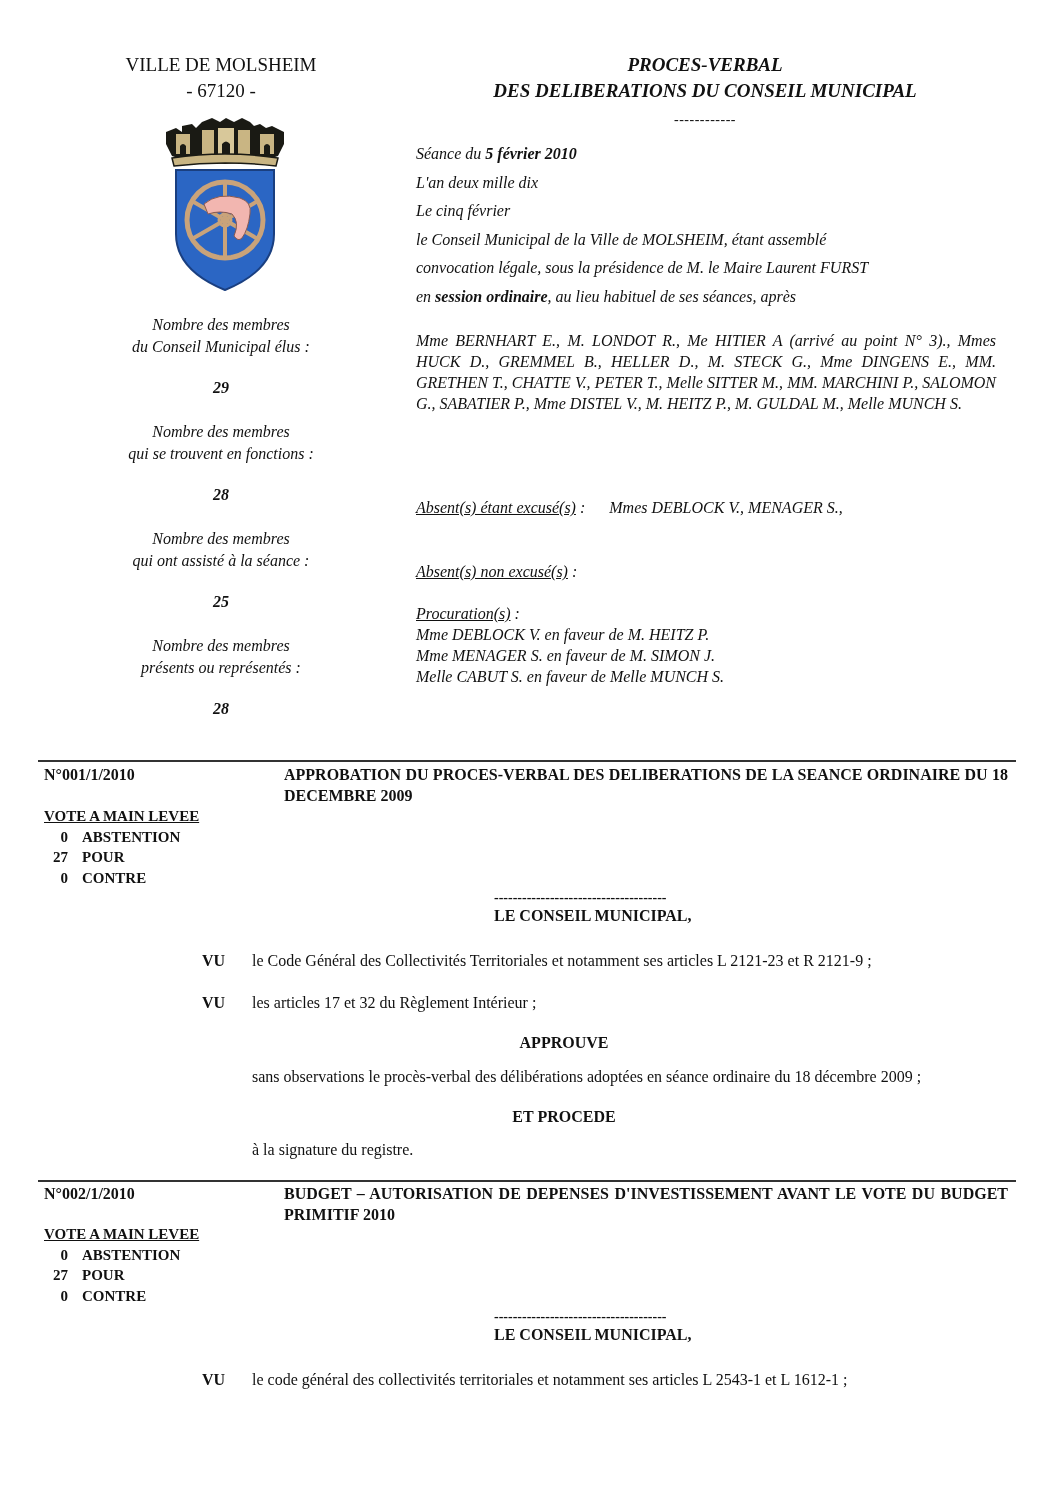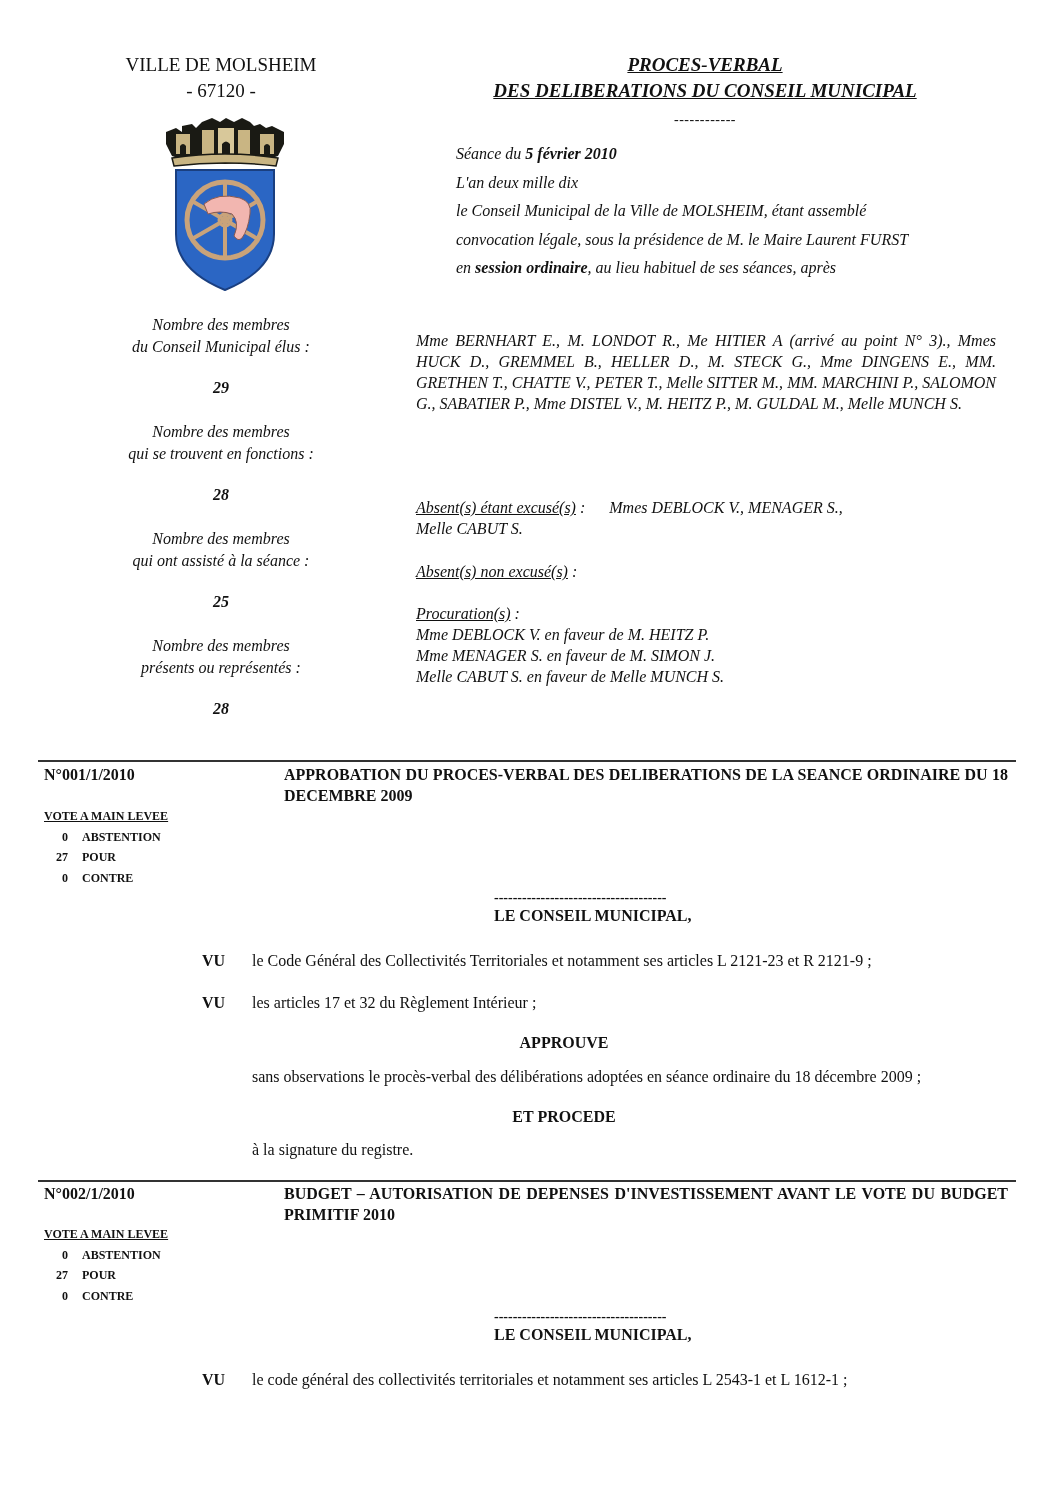"PROCES-VERBAL" #pv-title { text-decoration: underline -> none }
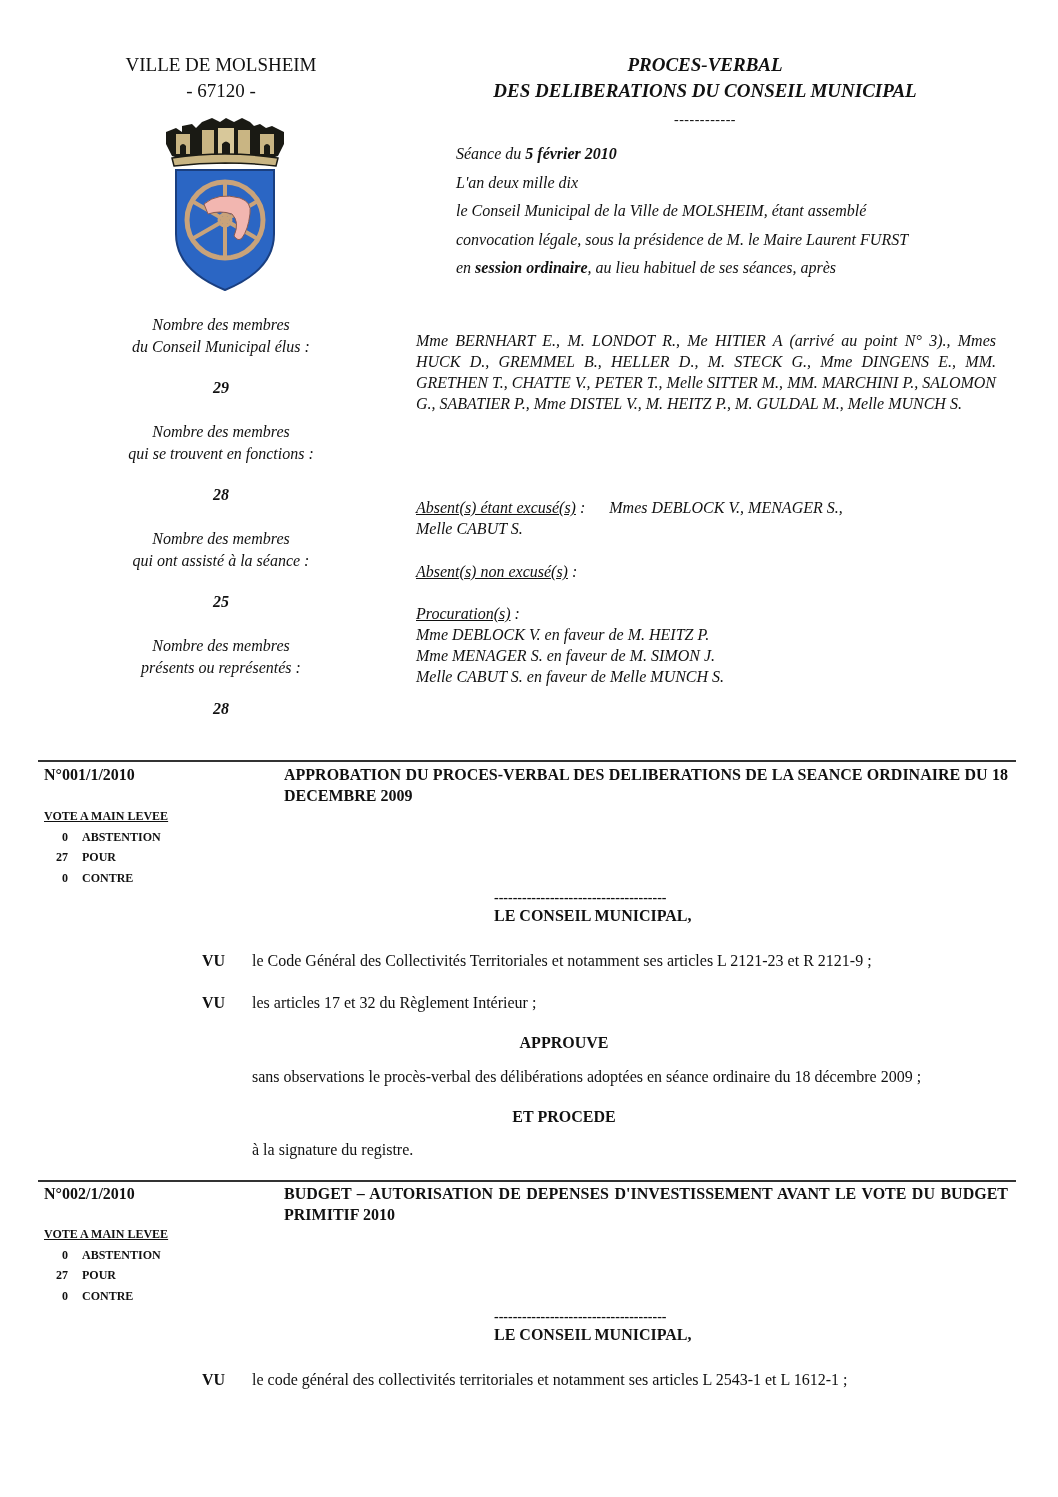"Séance du 5 février 2010" #seance { margin-left: 40px -> none }
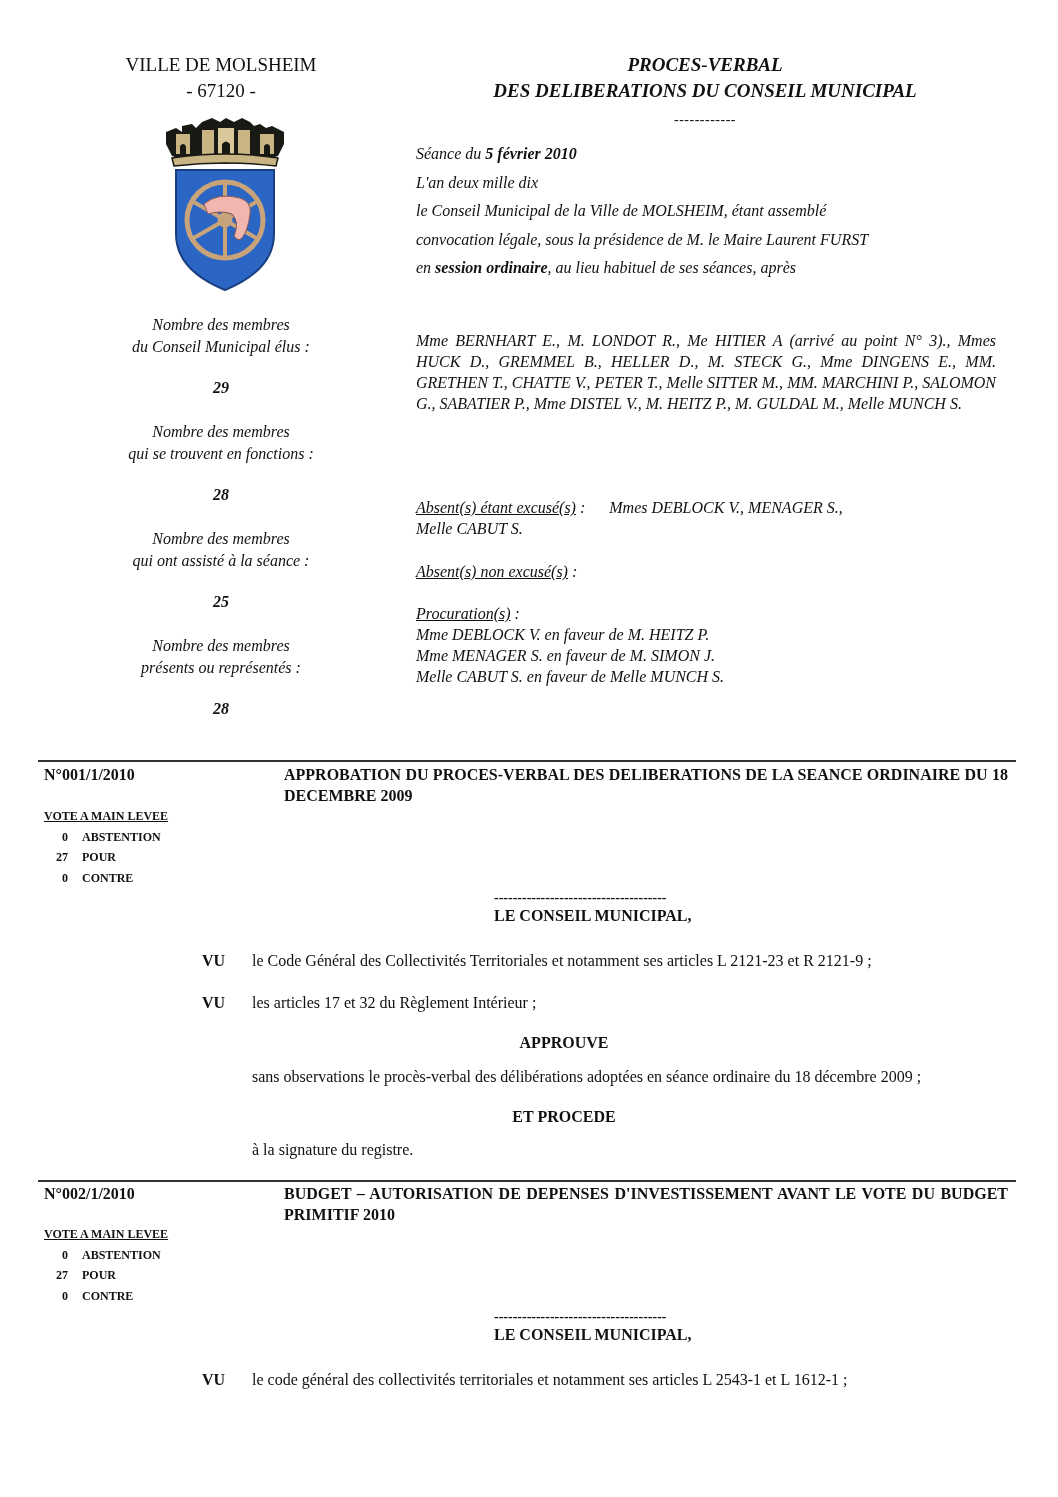"Le cinq février" div.line { html: none -> <div>Le cinq février</div> }
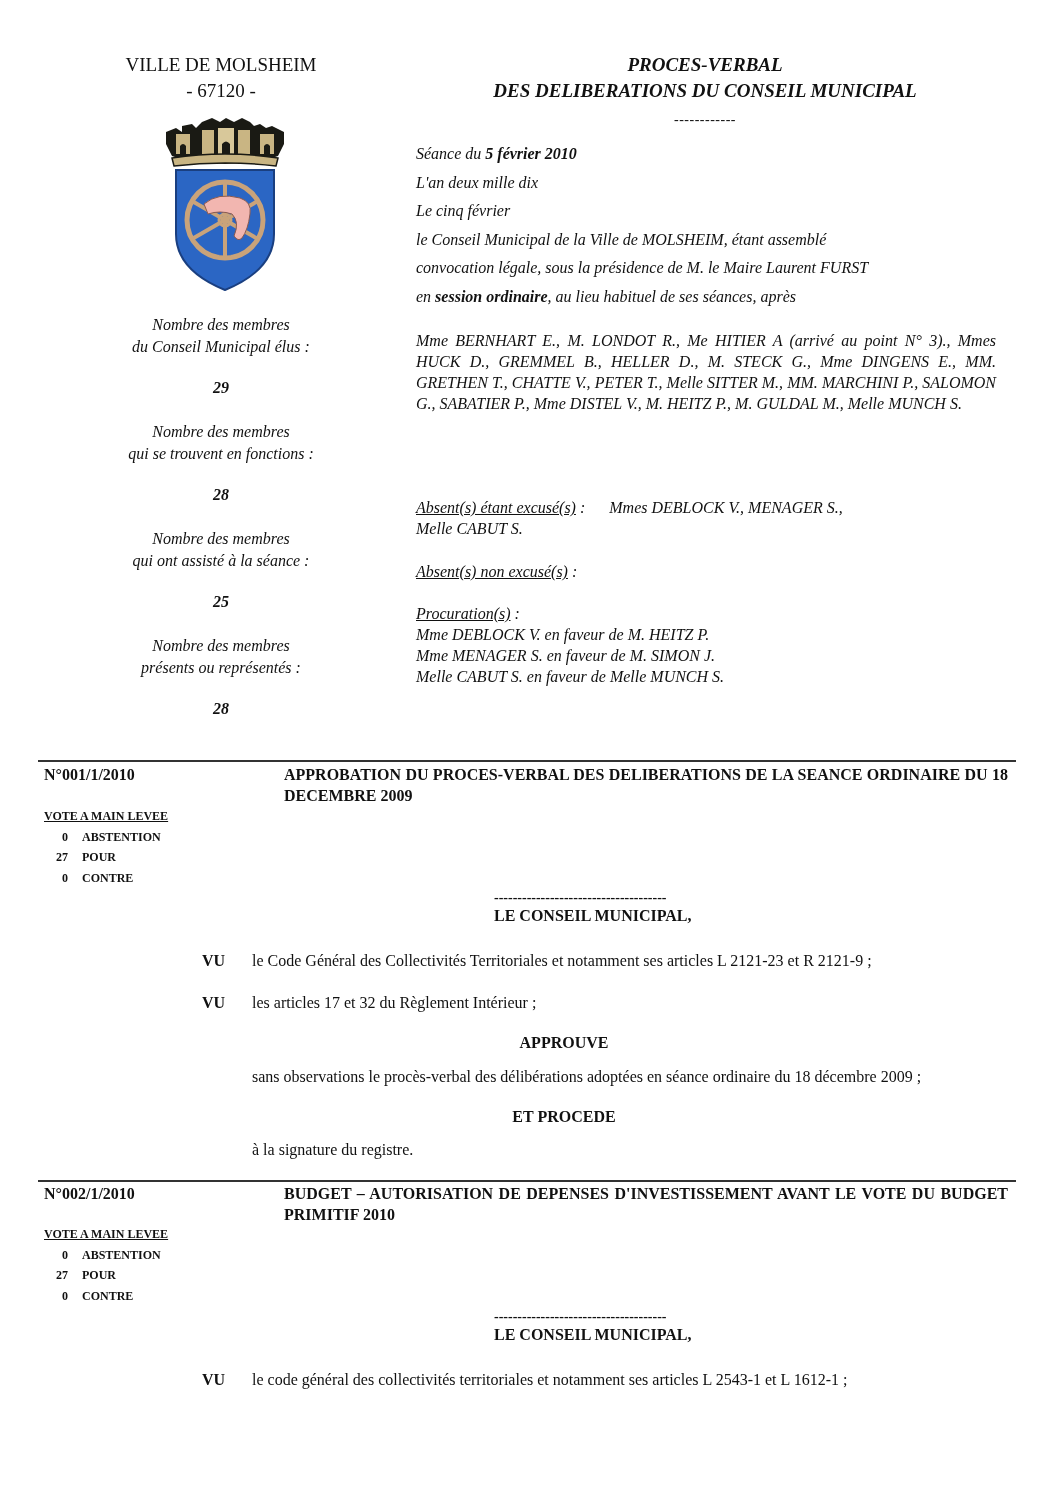"Melle CABUT S." div { html: <div>Melle CABUT S.</div> -> none }
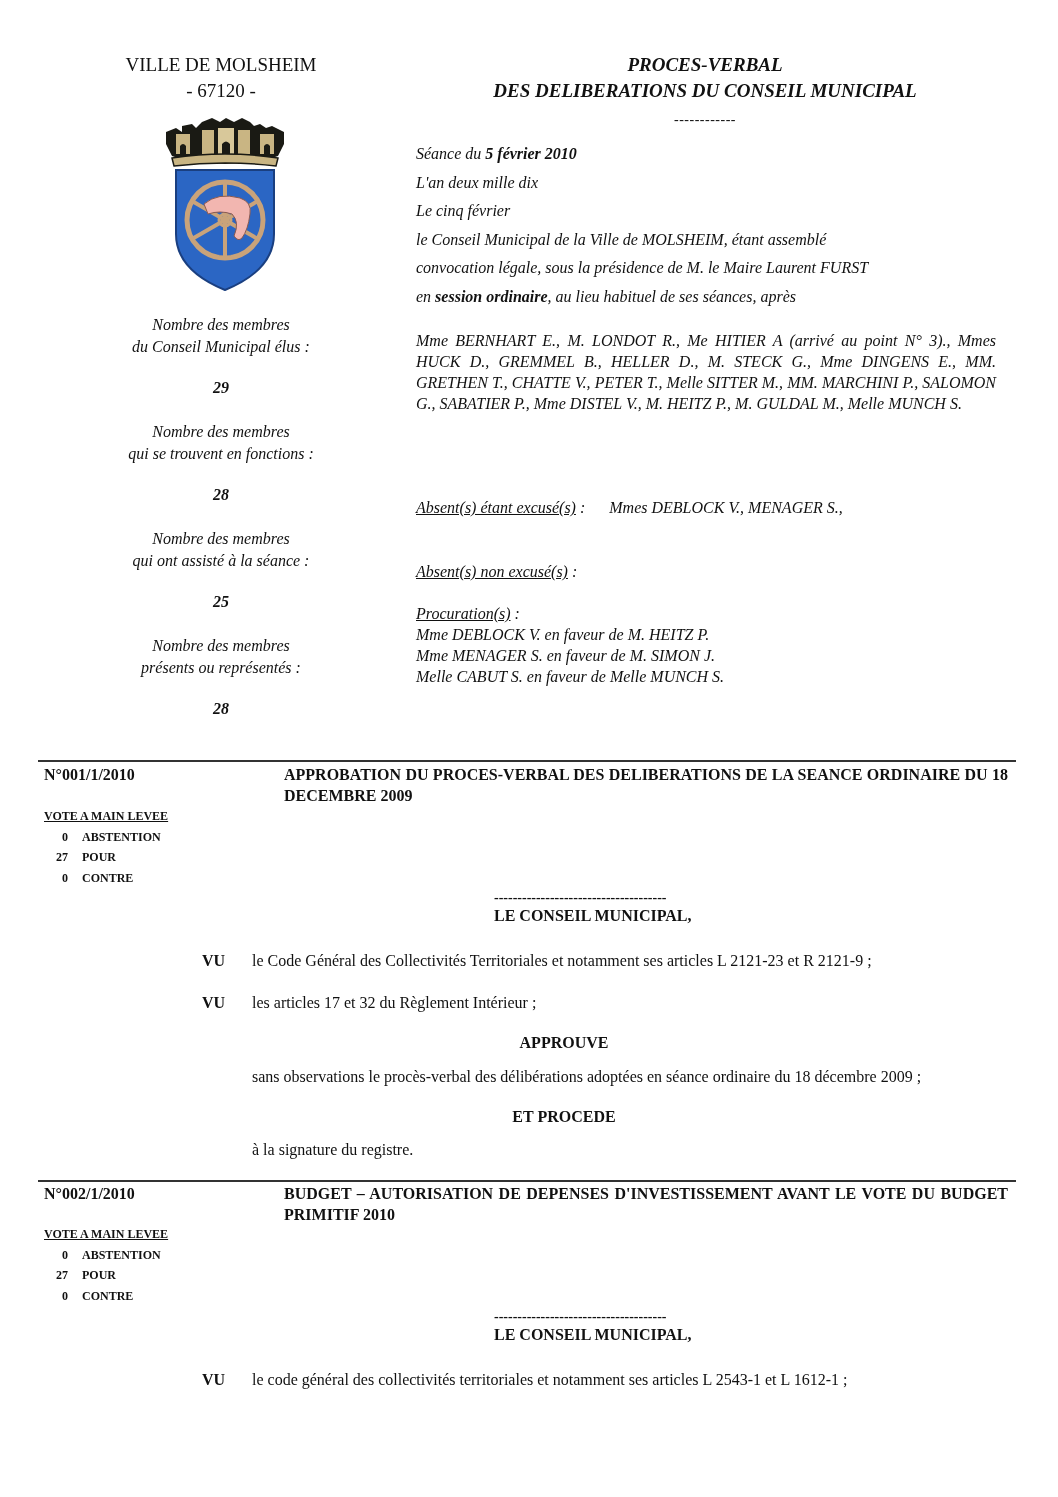"VOTE A MAIN LEVEE" .vote { font-size: 12px -> 15px }
